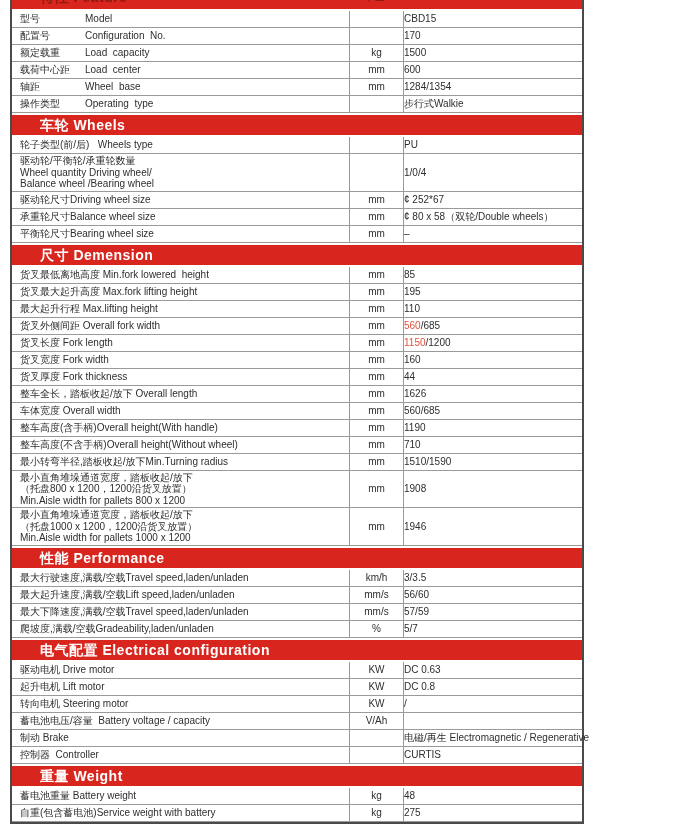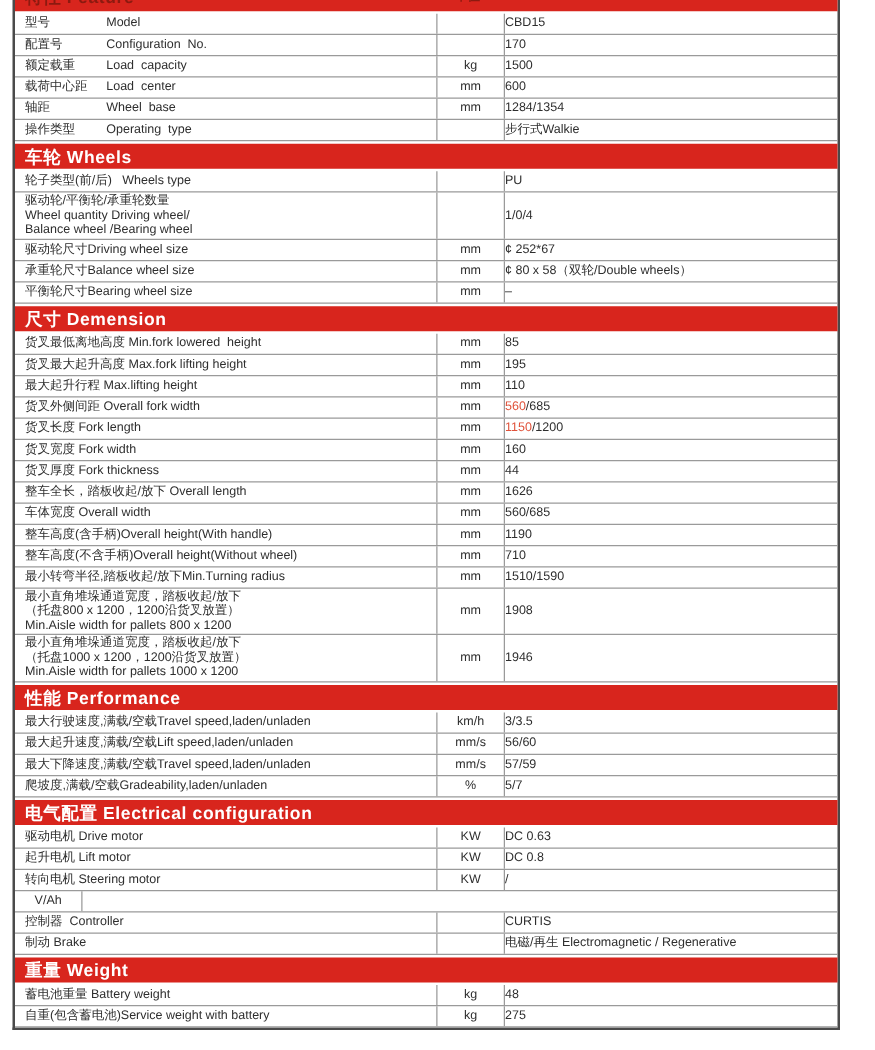"型号" .spec-table { width: 662px -> 574px }
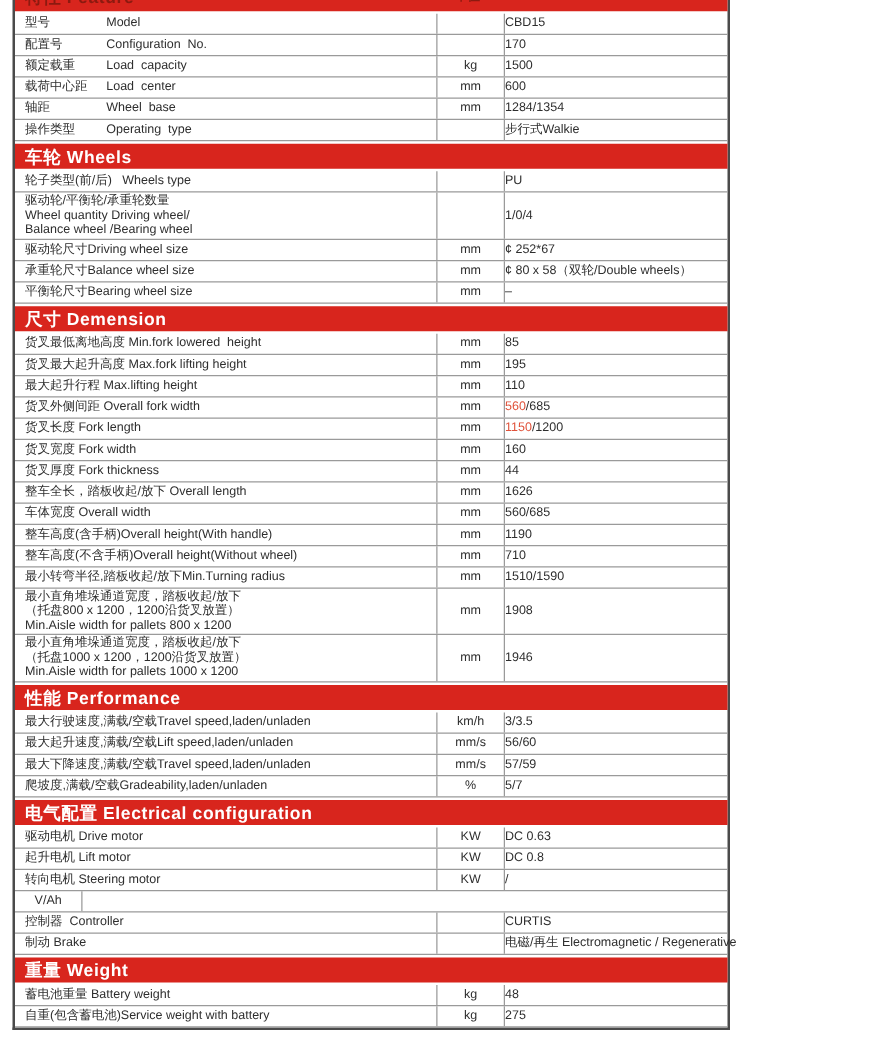"车轮 Wheels" .section-header .section-title { left: 8px -> 28px }
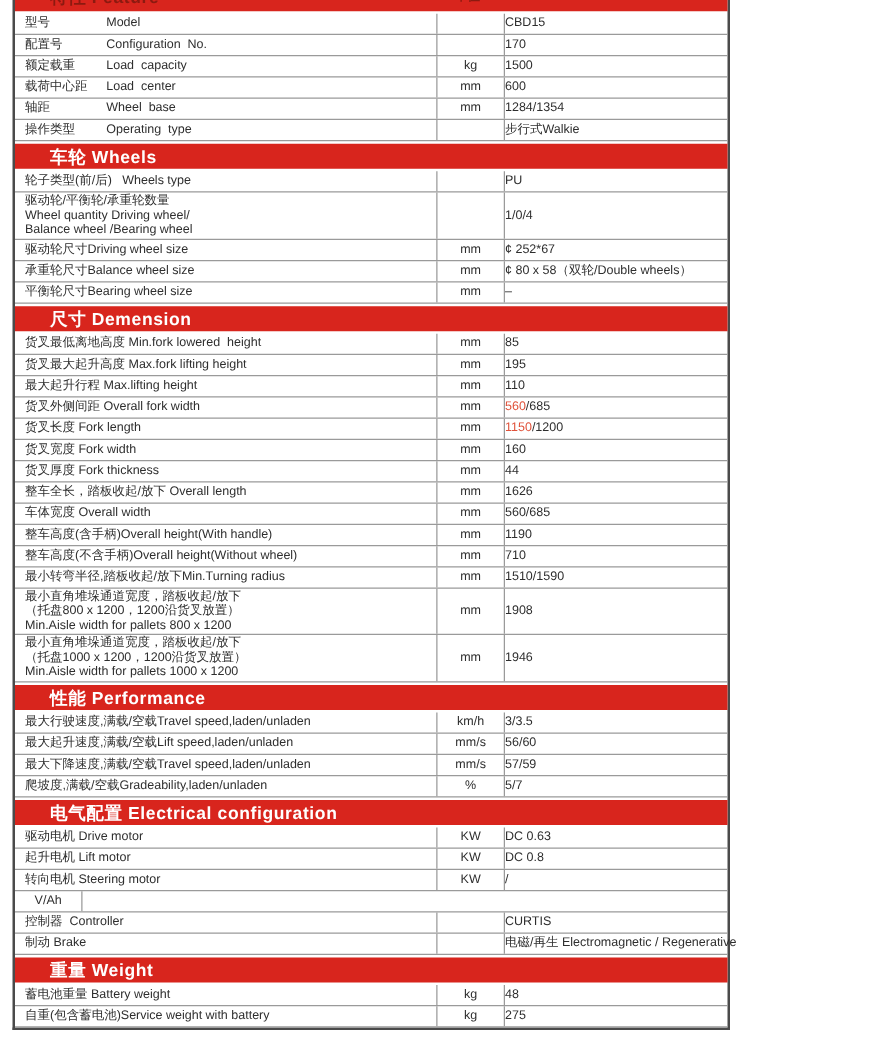"蓄电池电压/容量 Battery voltage / capacity" div.cell { html: none -> <div>蓄电池电压/容量 Battery voltage / capacity</div> }
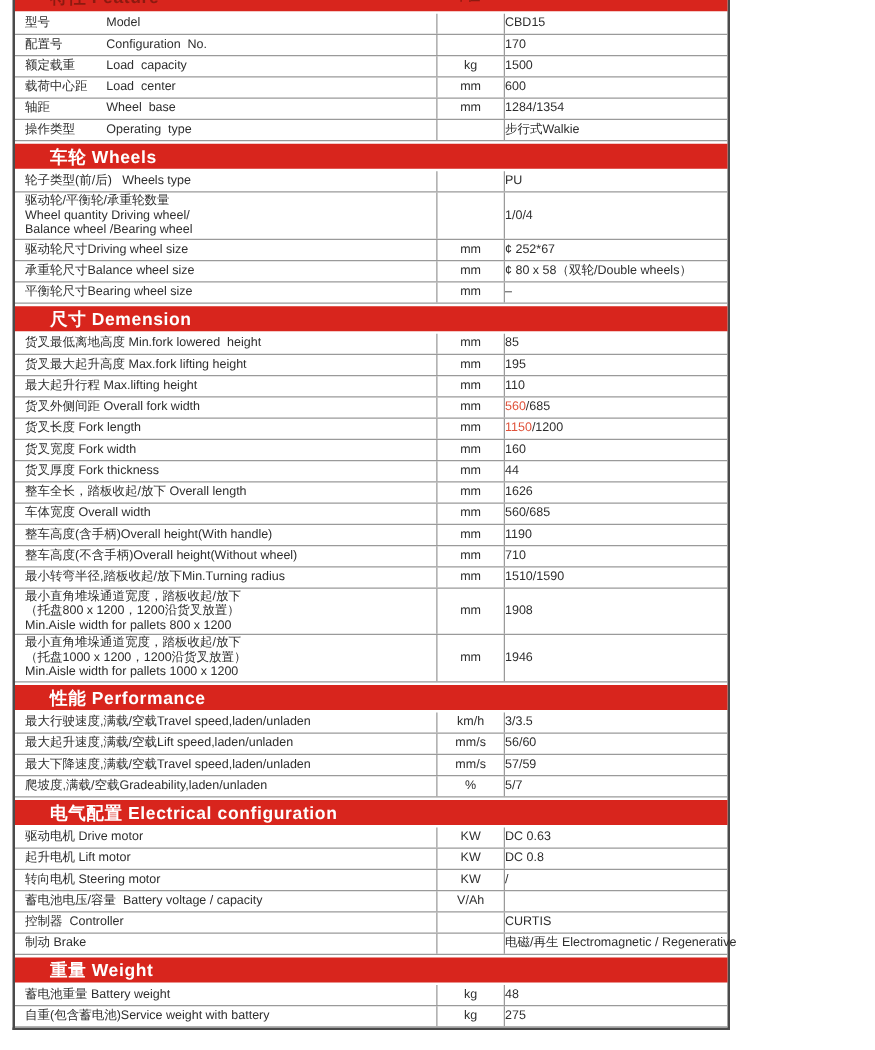"控制器 Controller" div.row { order: before "制动 Brake" -> after "制动 Brake" }
